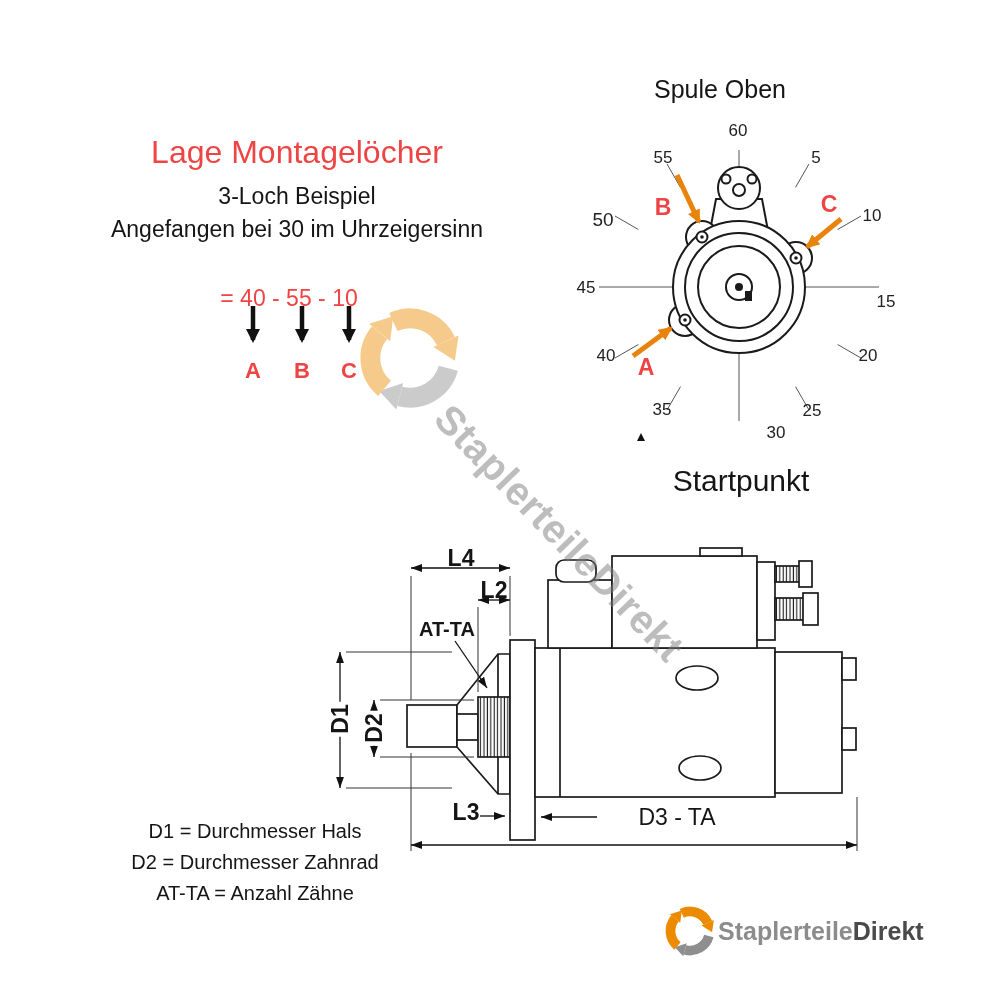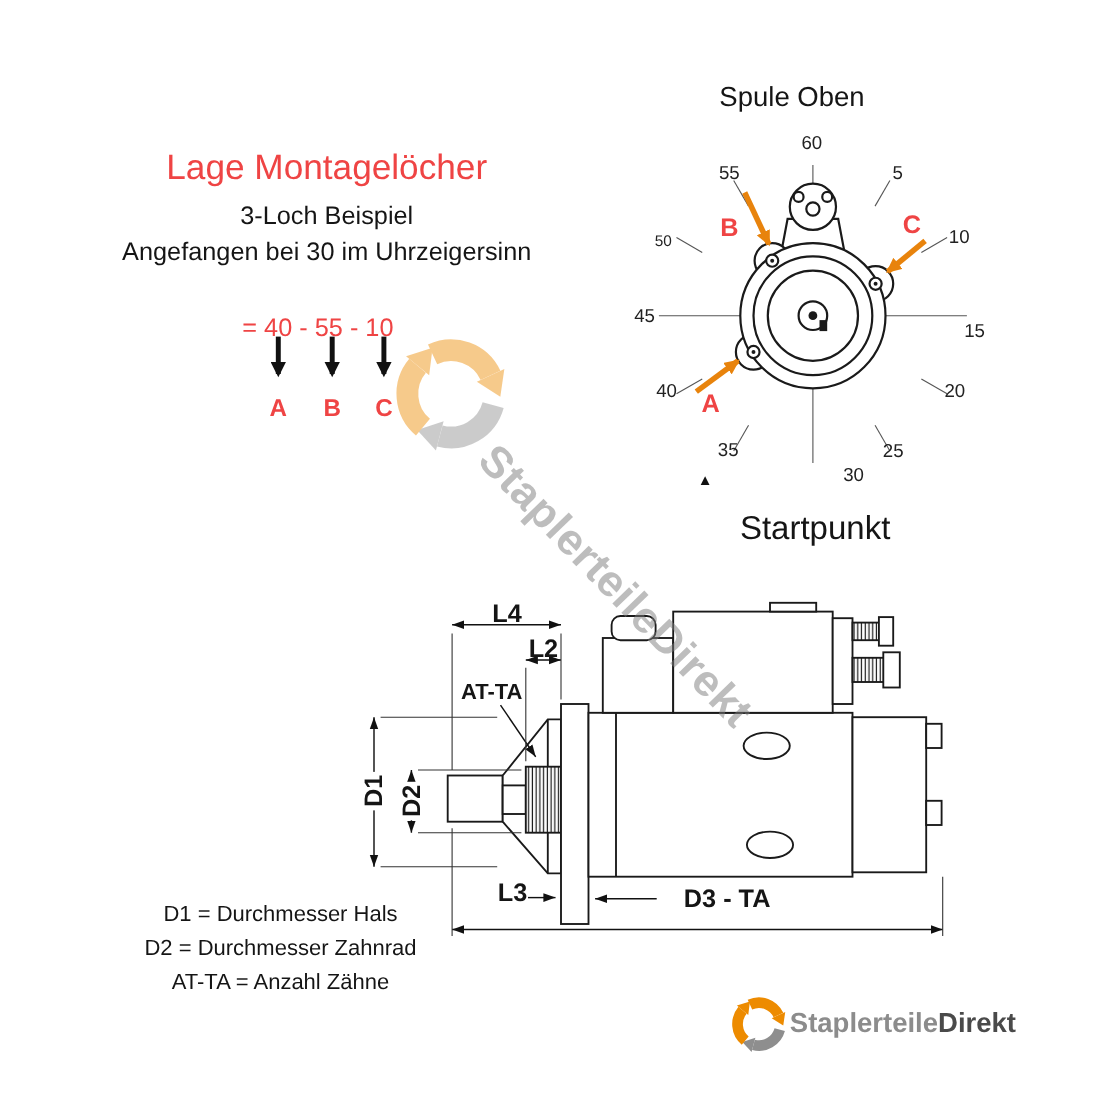"50" span.lbl { font-size: 14px -> 19px }
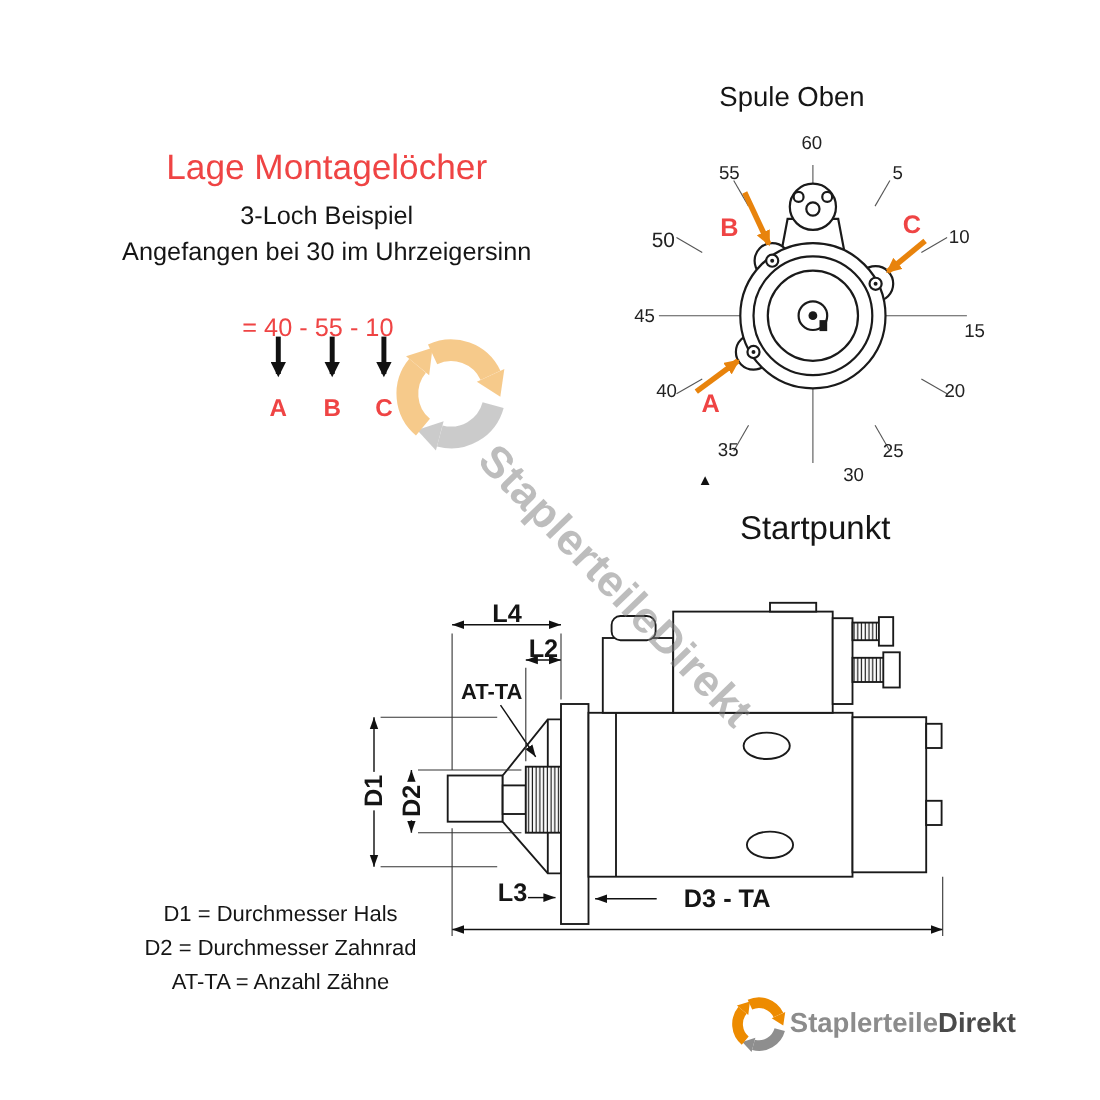"D3 - TA" span.lbl { font-weight: 700 -> 400; left: 661px -> 677px }
